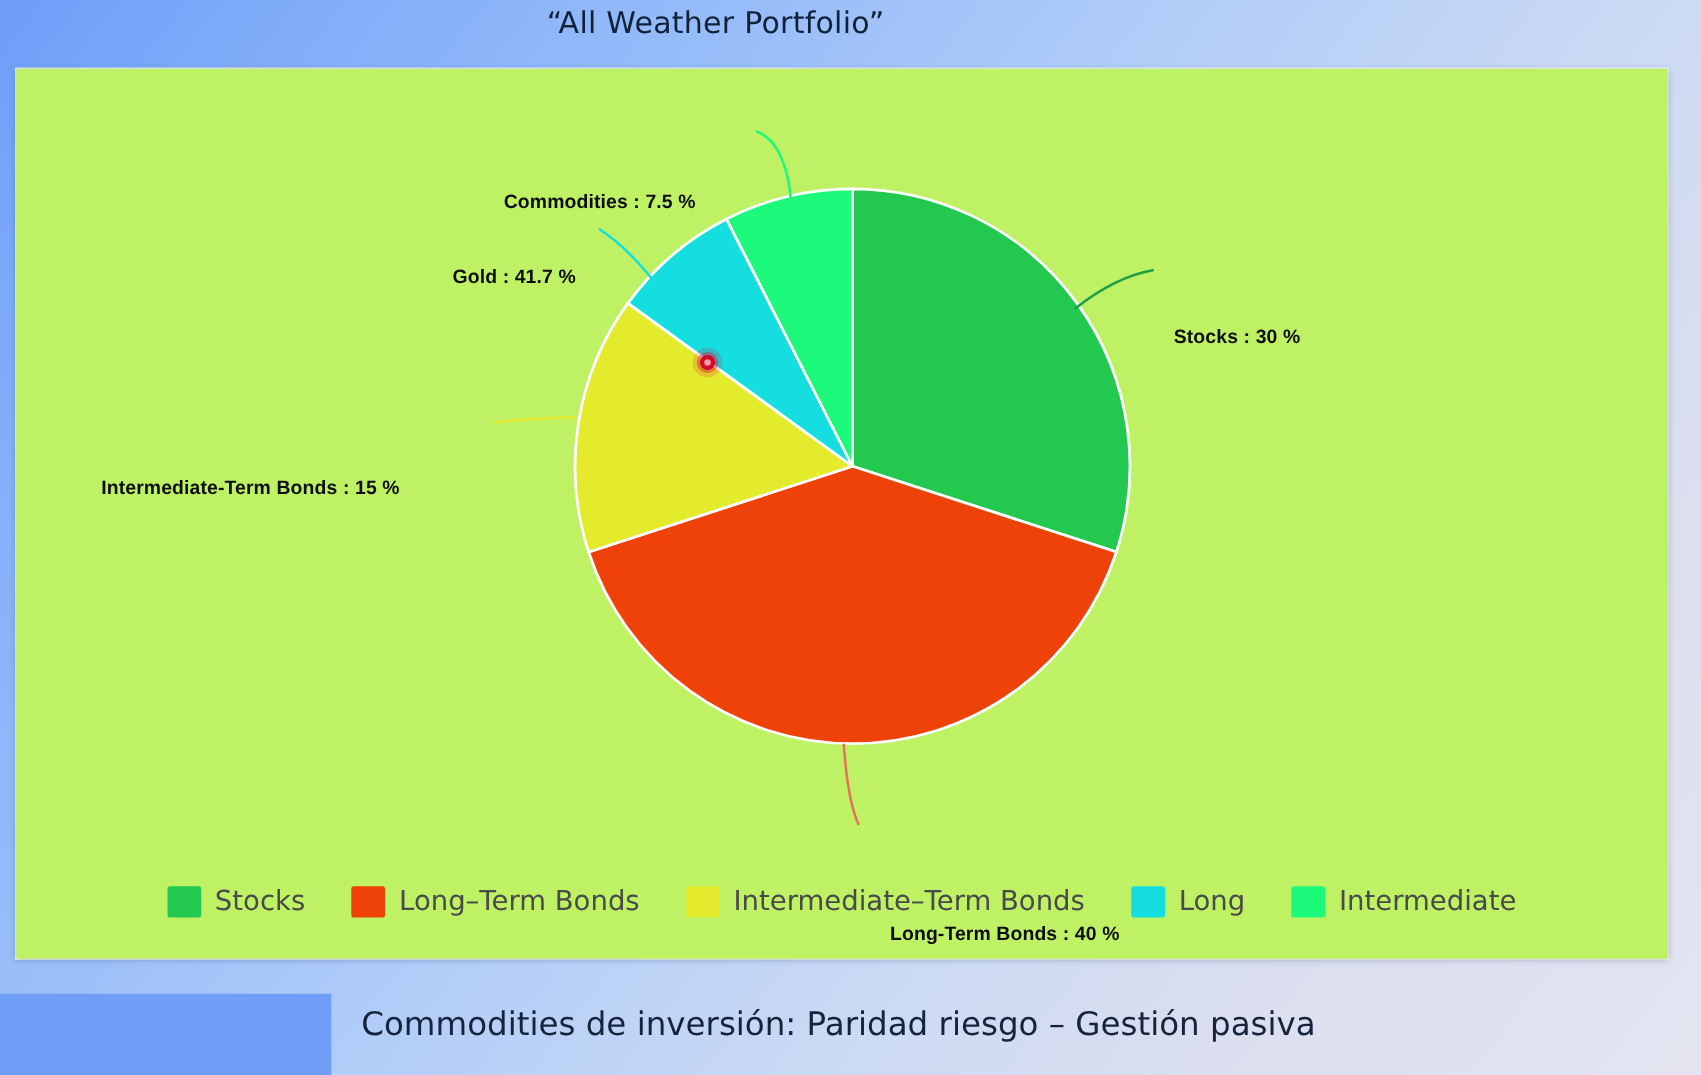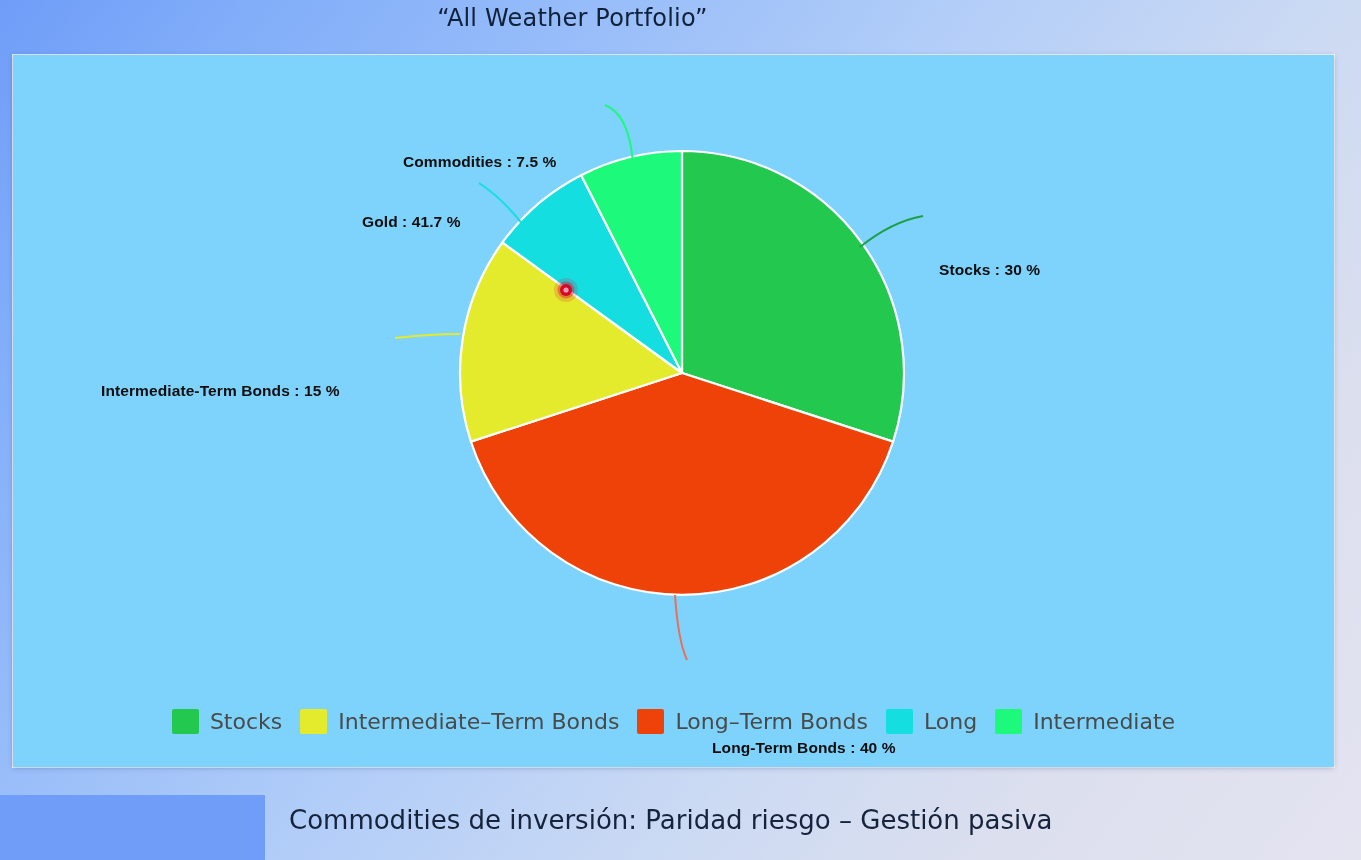"Commodities : 7.5 %" #chart-card { background: #7dd3fc -> #bef264 }
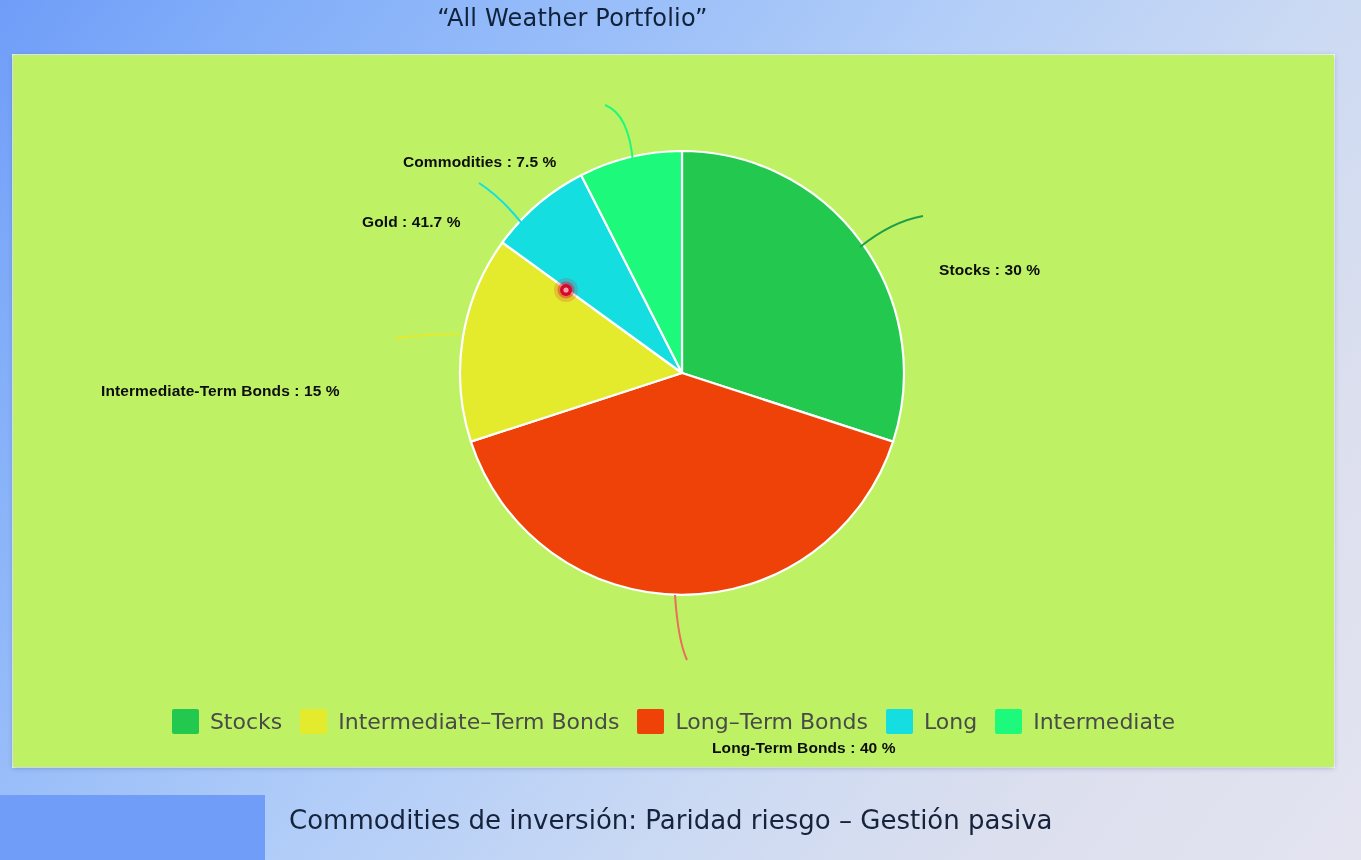"Intermediate-Term Bonds : 15 %" #label-intermediate { left: 88px -> 68px }
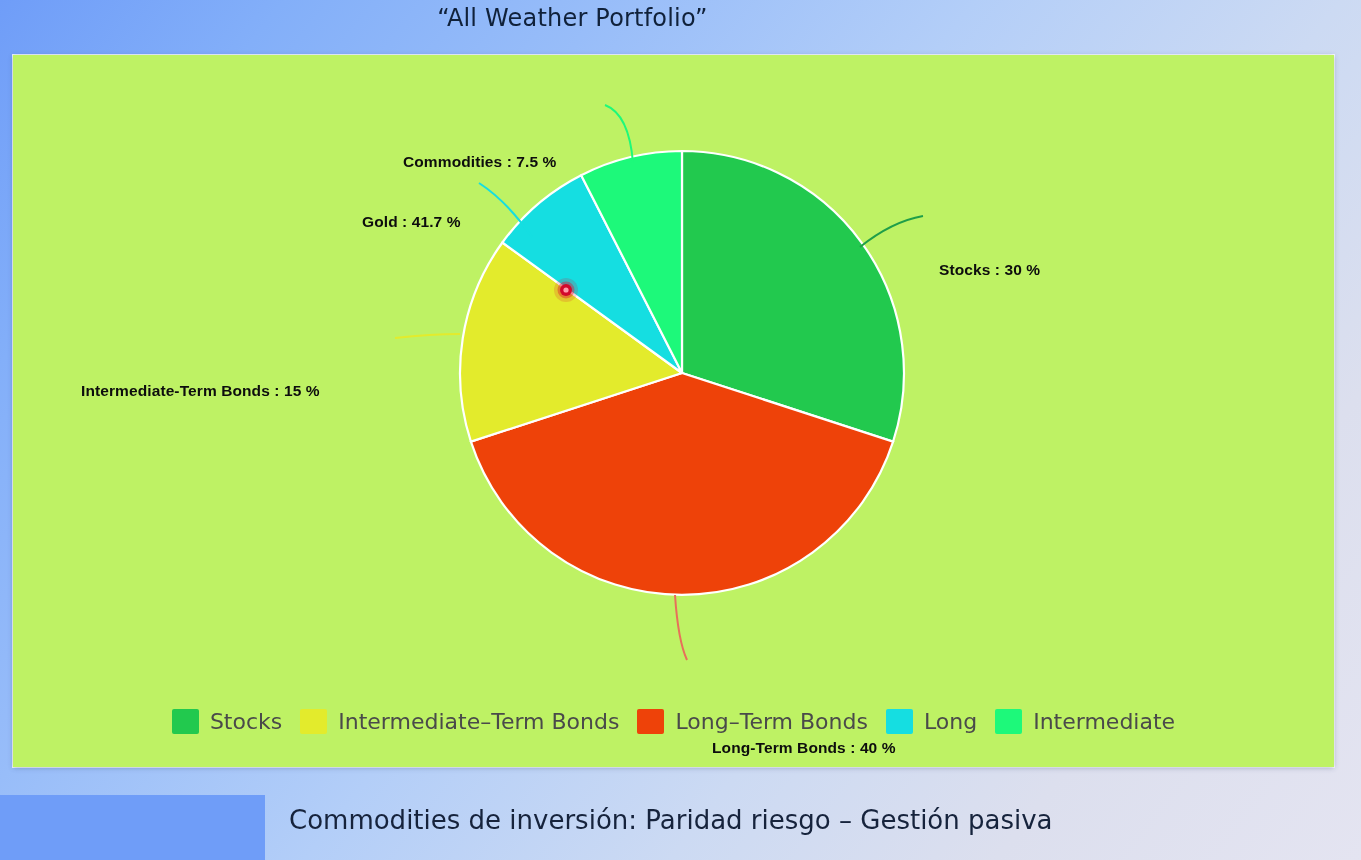"Stocks" #legend { gap: 18px -> 37px }
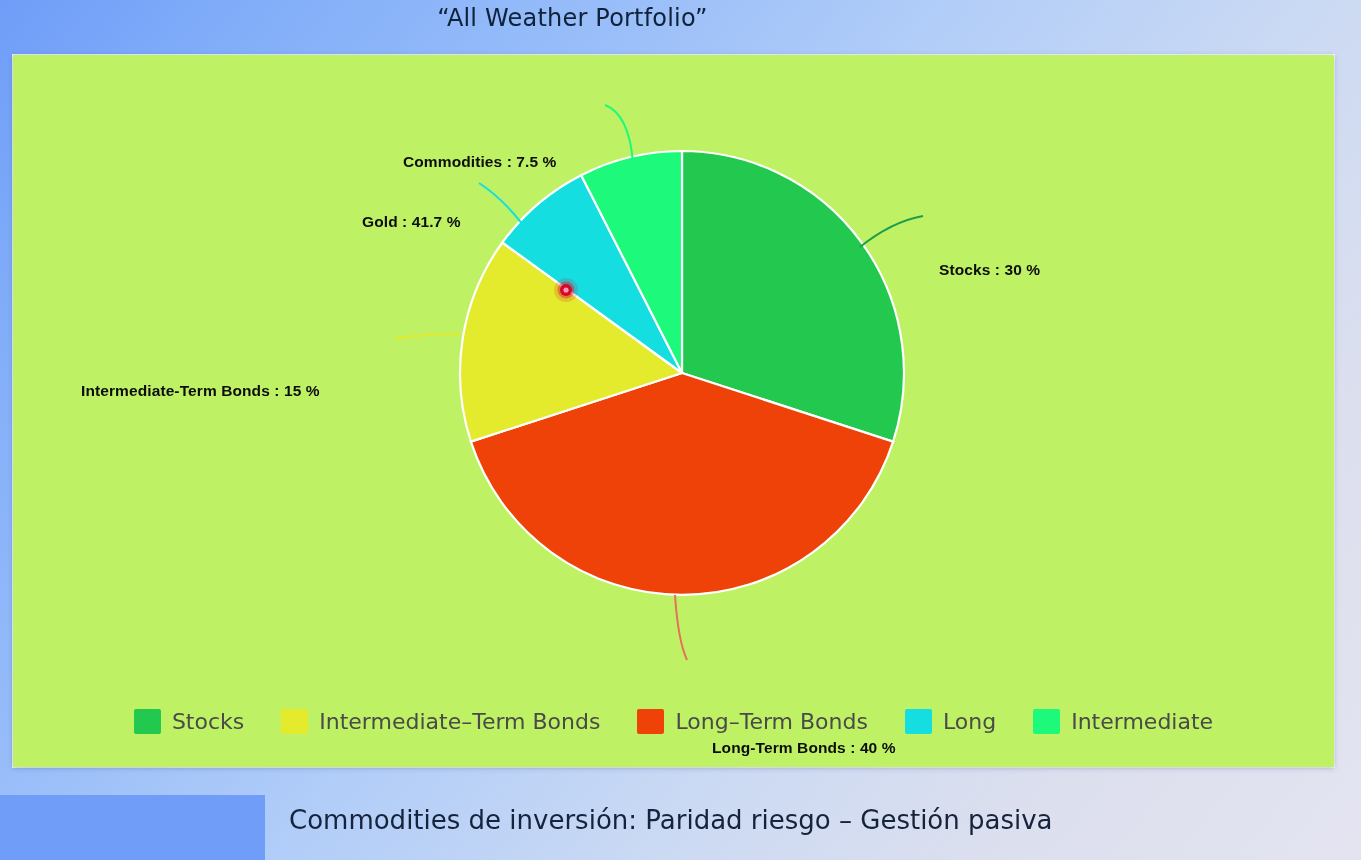"Intermediate–Term Bonds" div.legend-item { order: before "Long–Term Bonds" -> after "Long–Term Bonds" }
